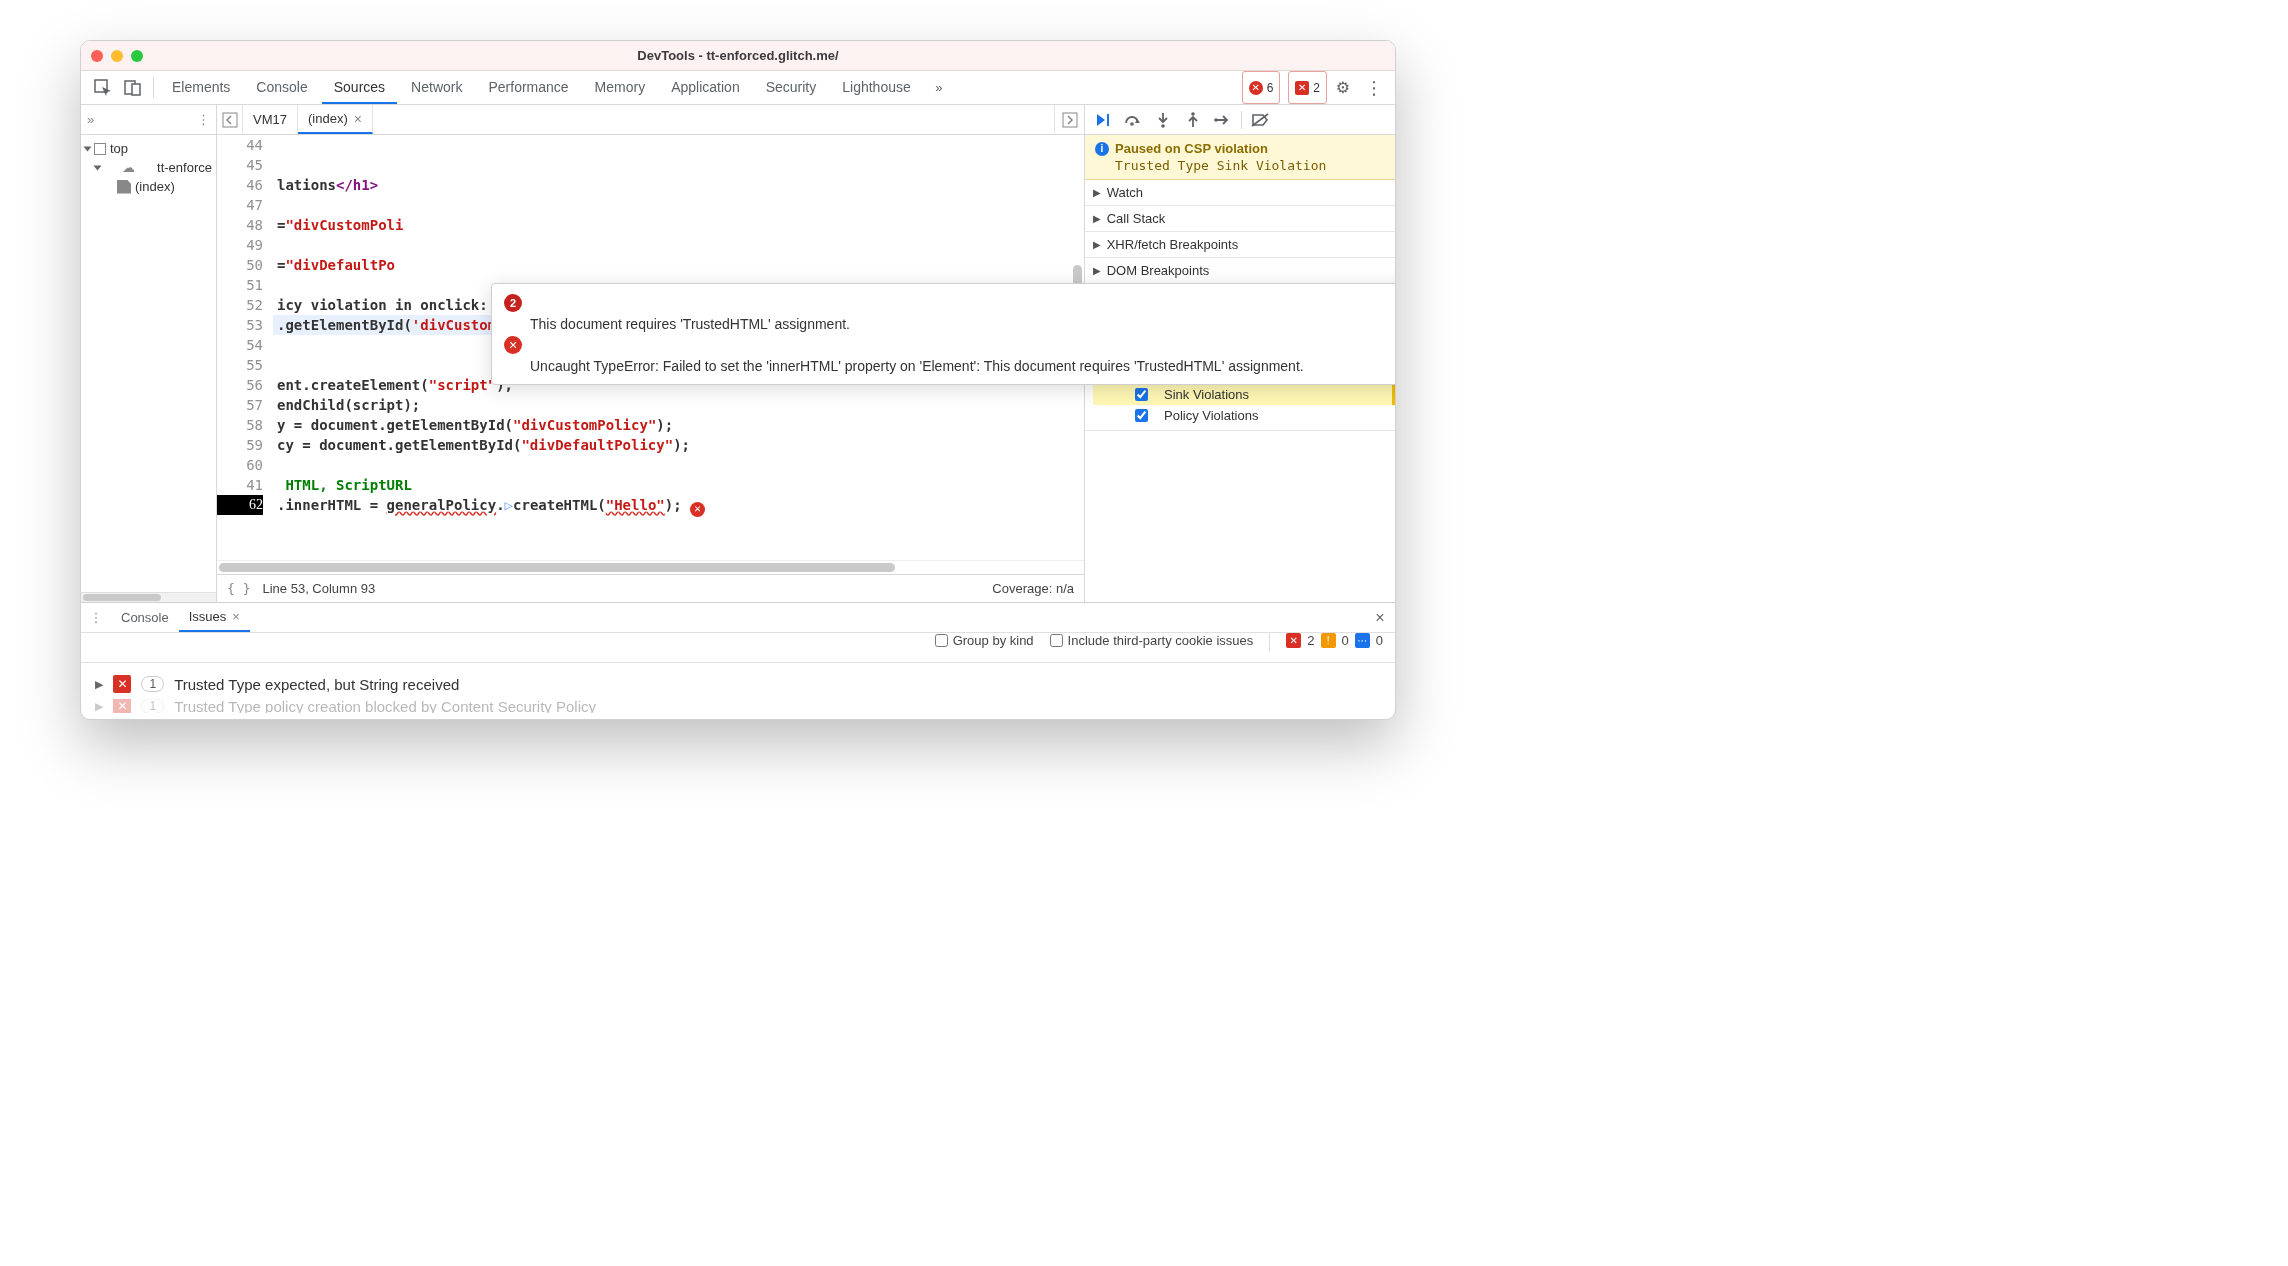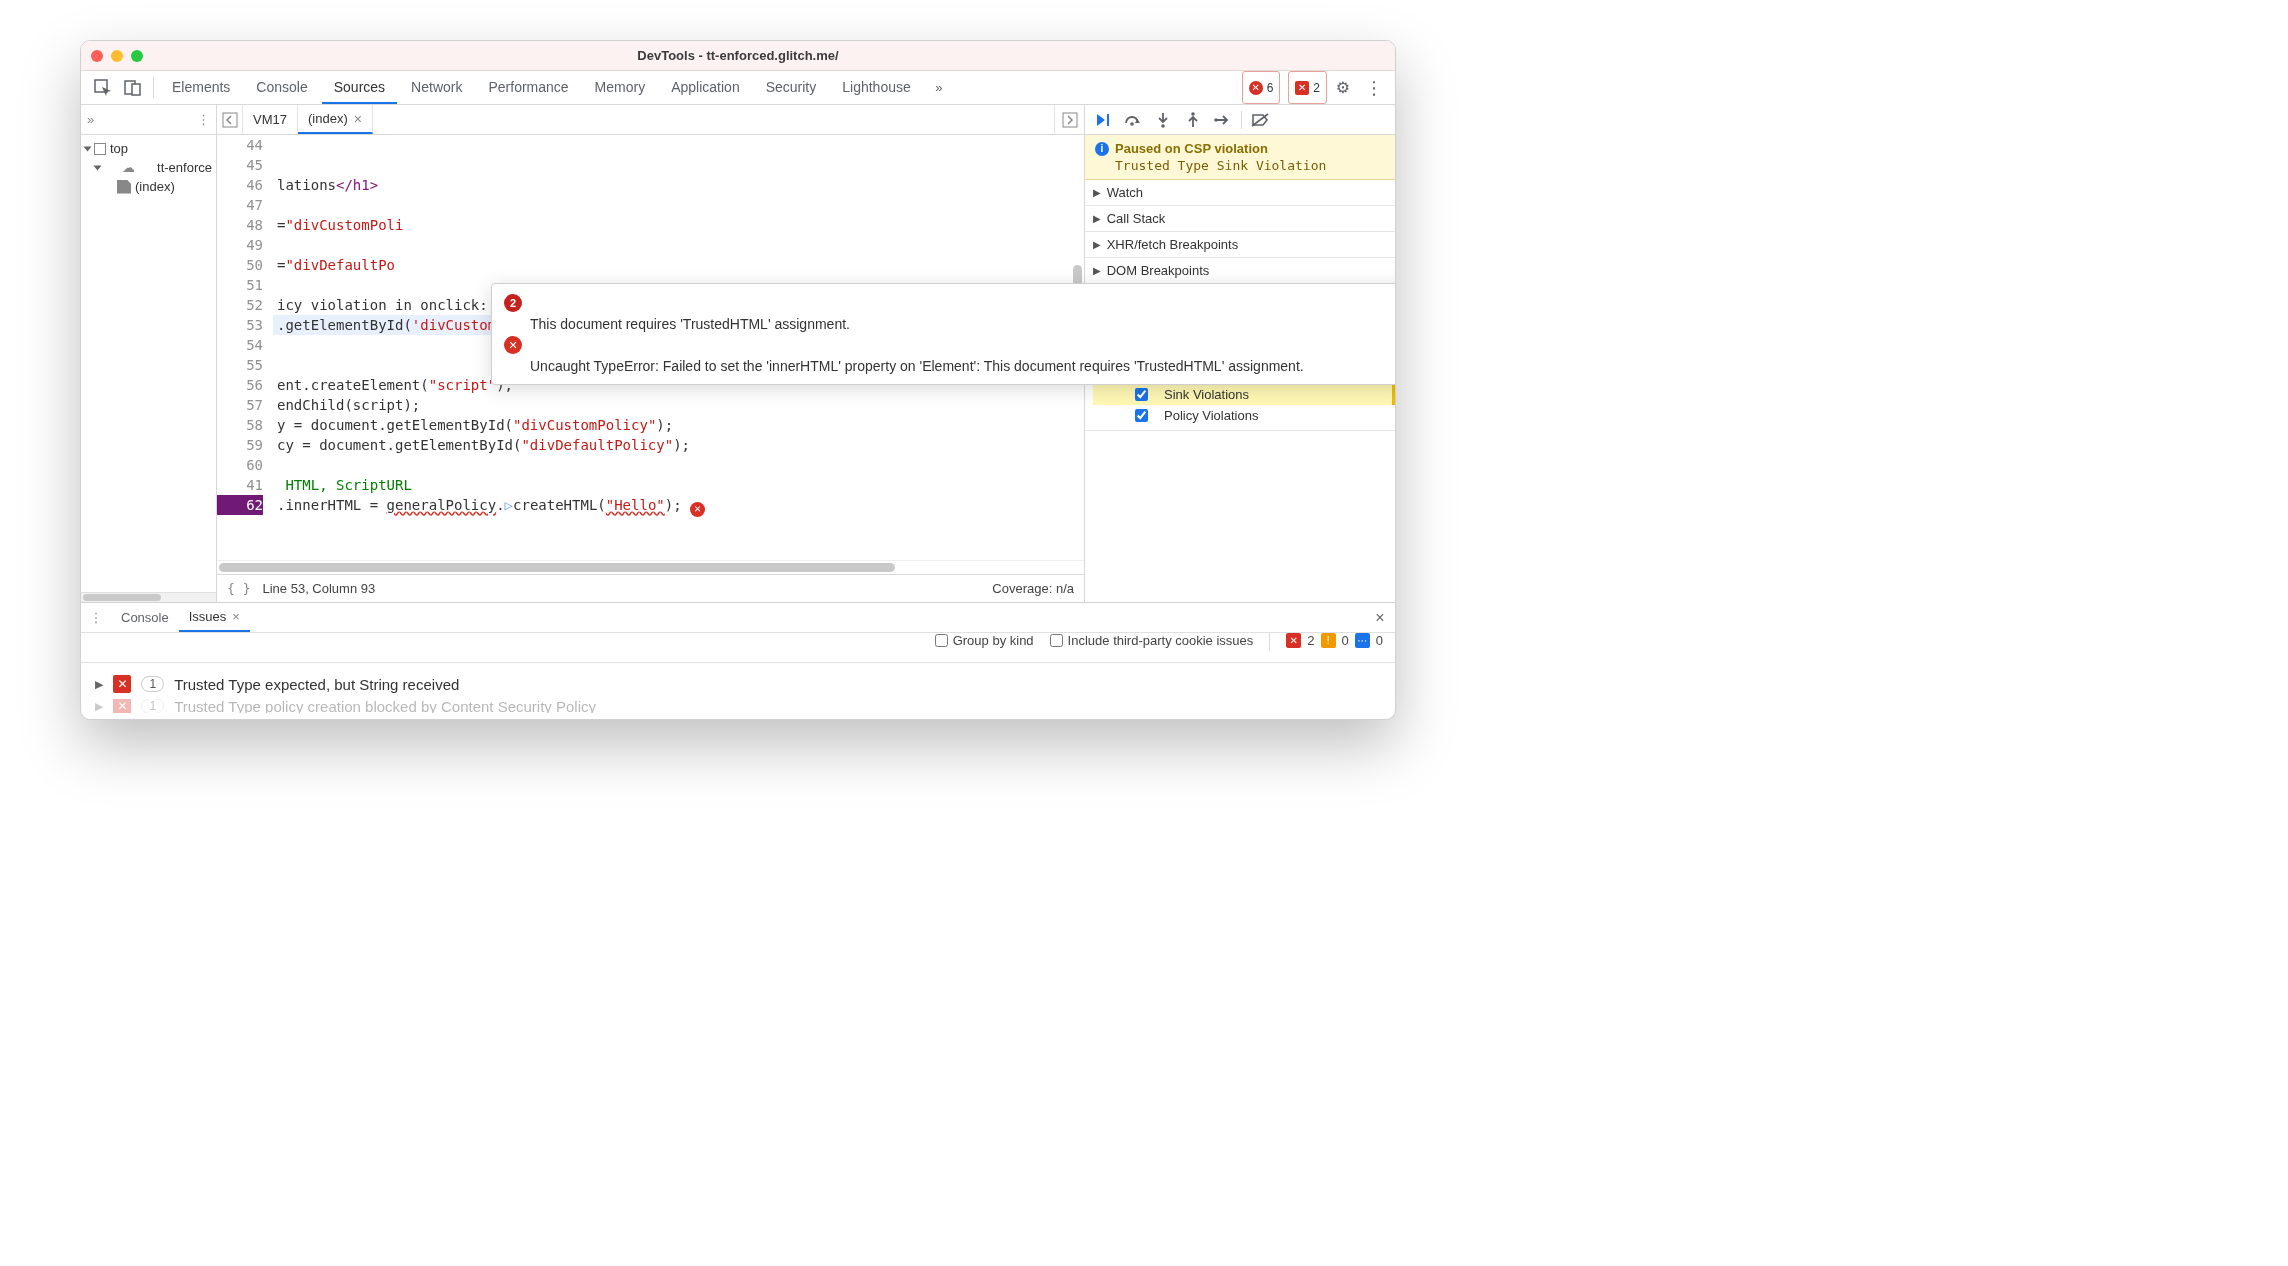"lations</h1>" .code .line { font-weight: none -> bold }
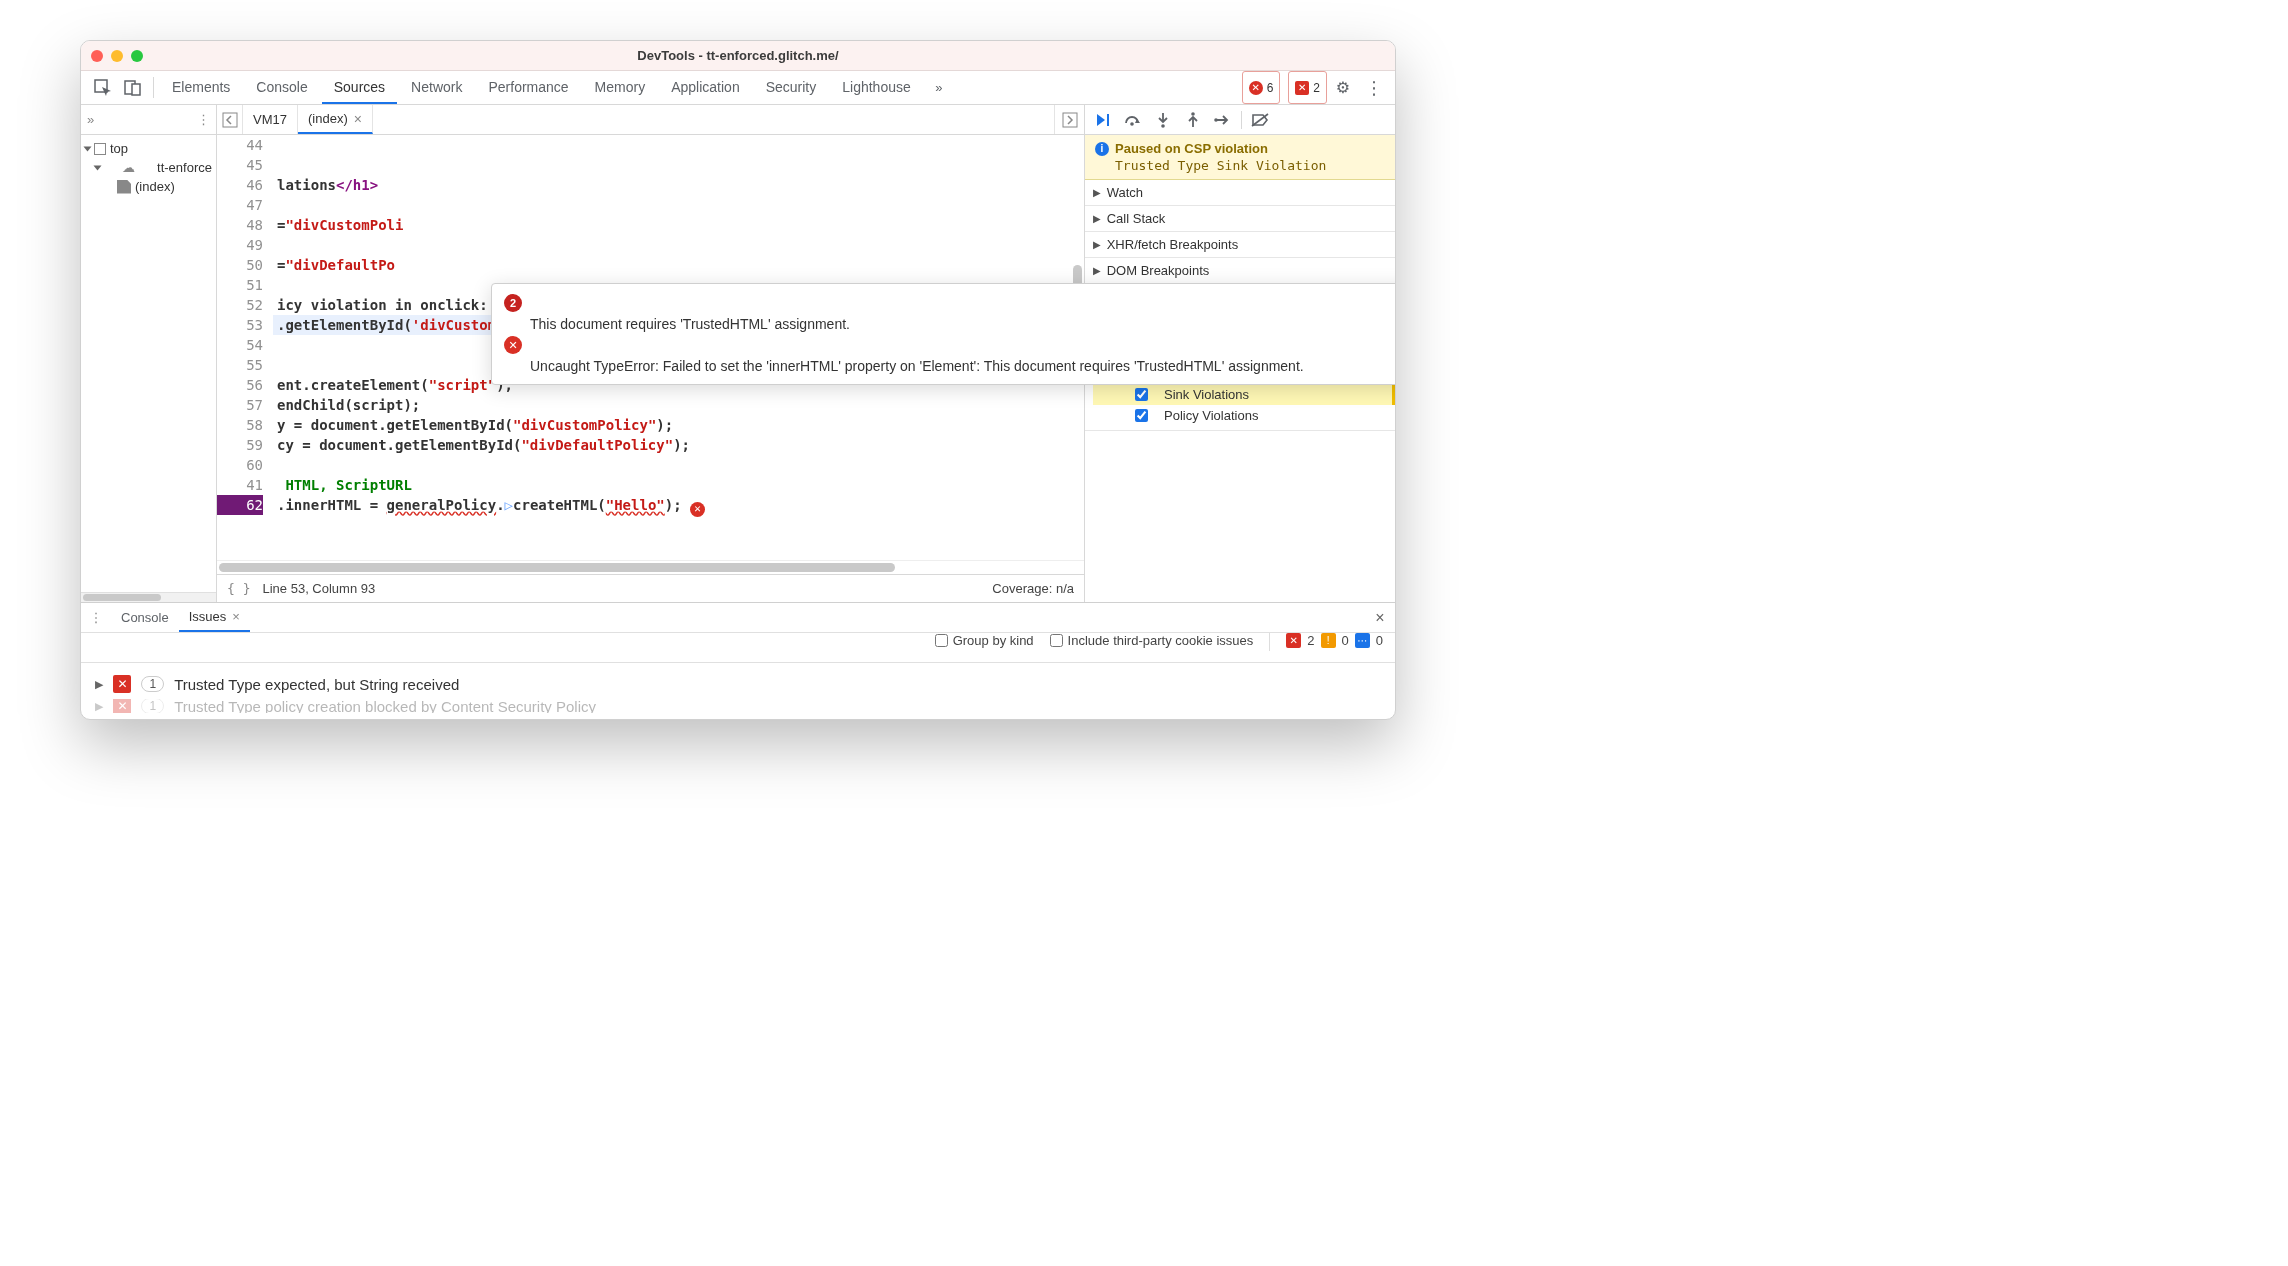"62" .gutter .ln.exec { background: #701a75 -> #000000; font-family: none -> Liberation Serif, serif }
